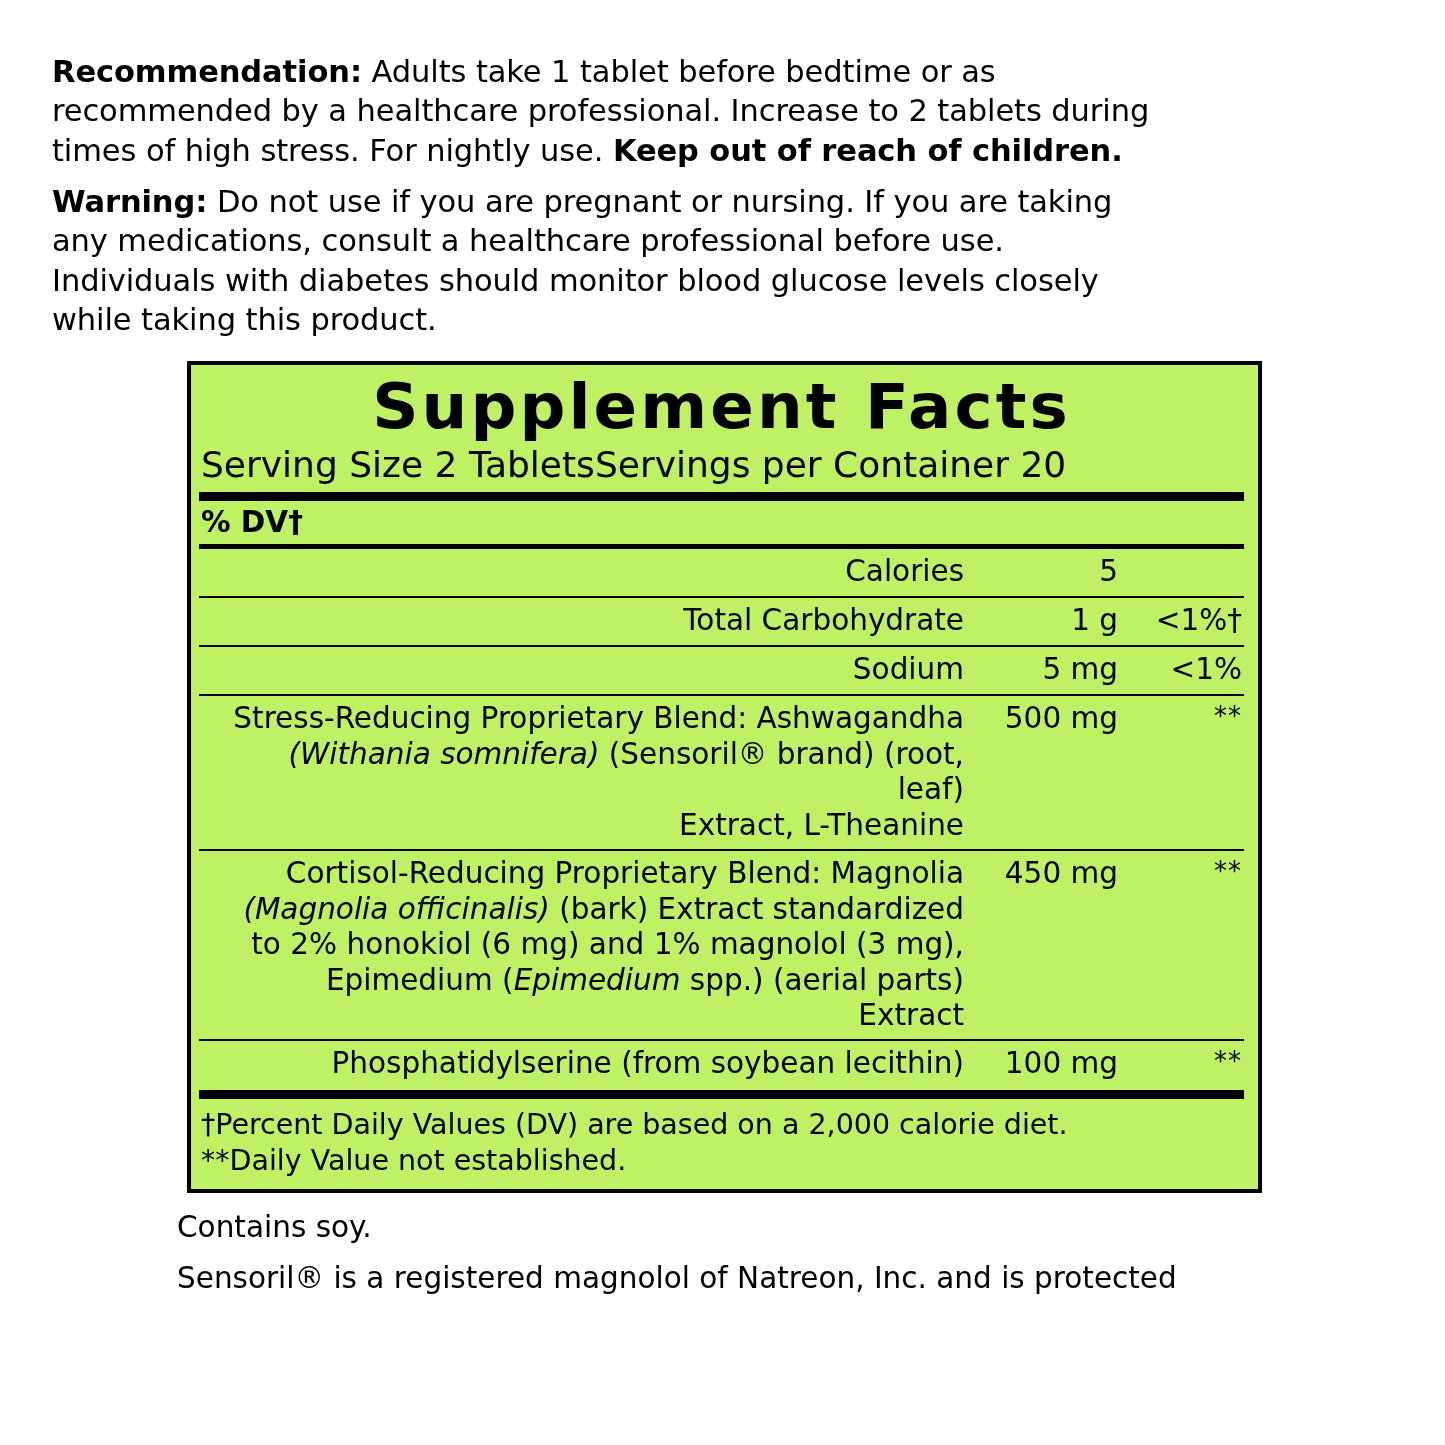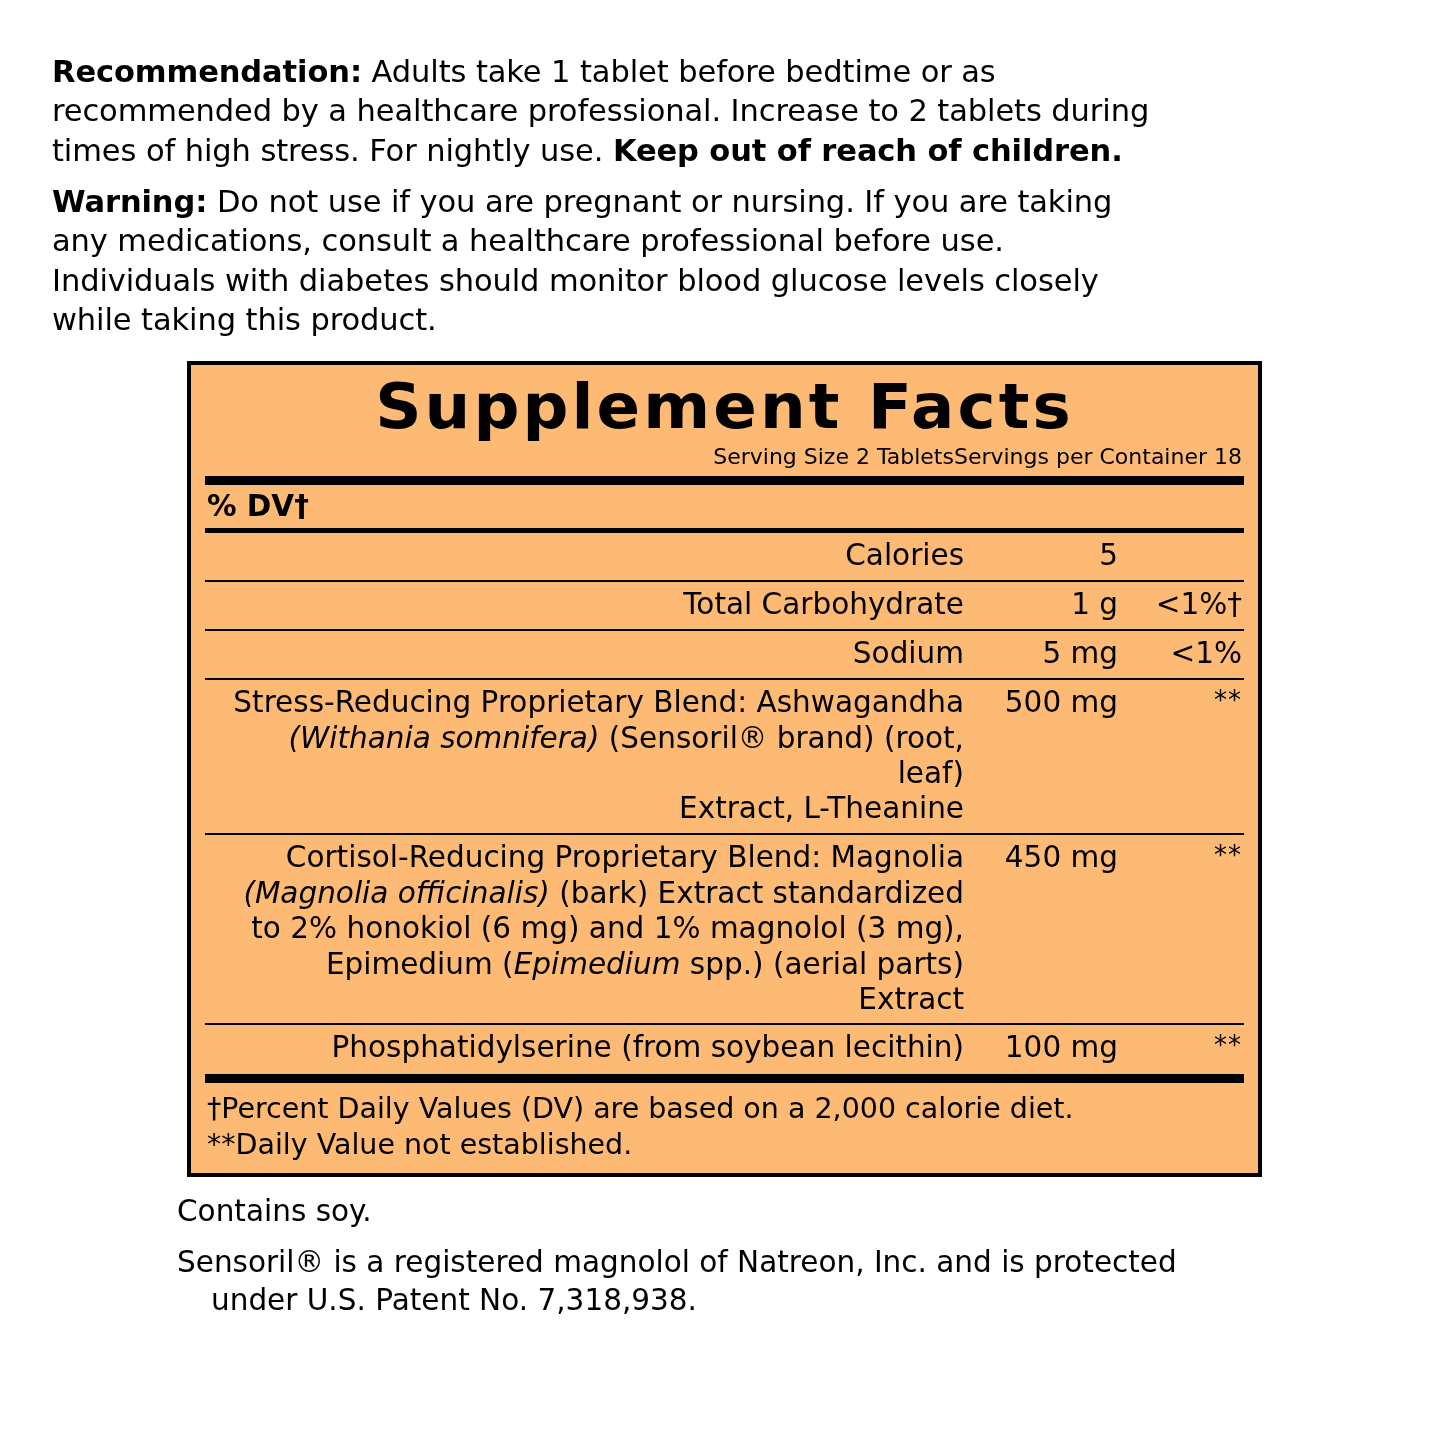"Supplement Facts" .panel { background: #fdba74 -> #bef264; padding: 6px 14px 10px 14px -> 6px 14px 10px 8px }
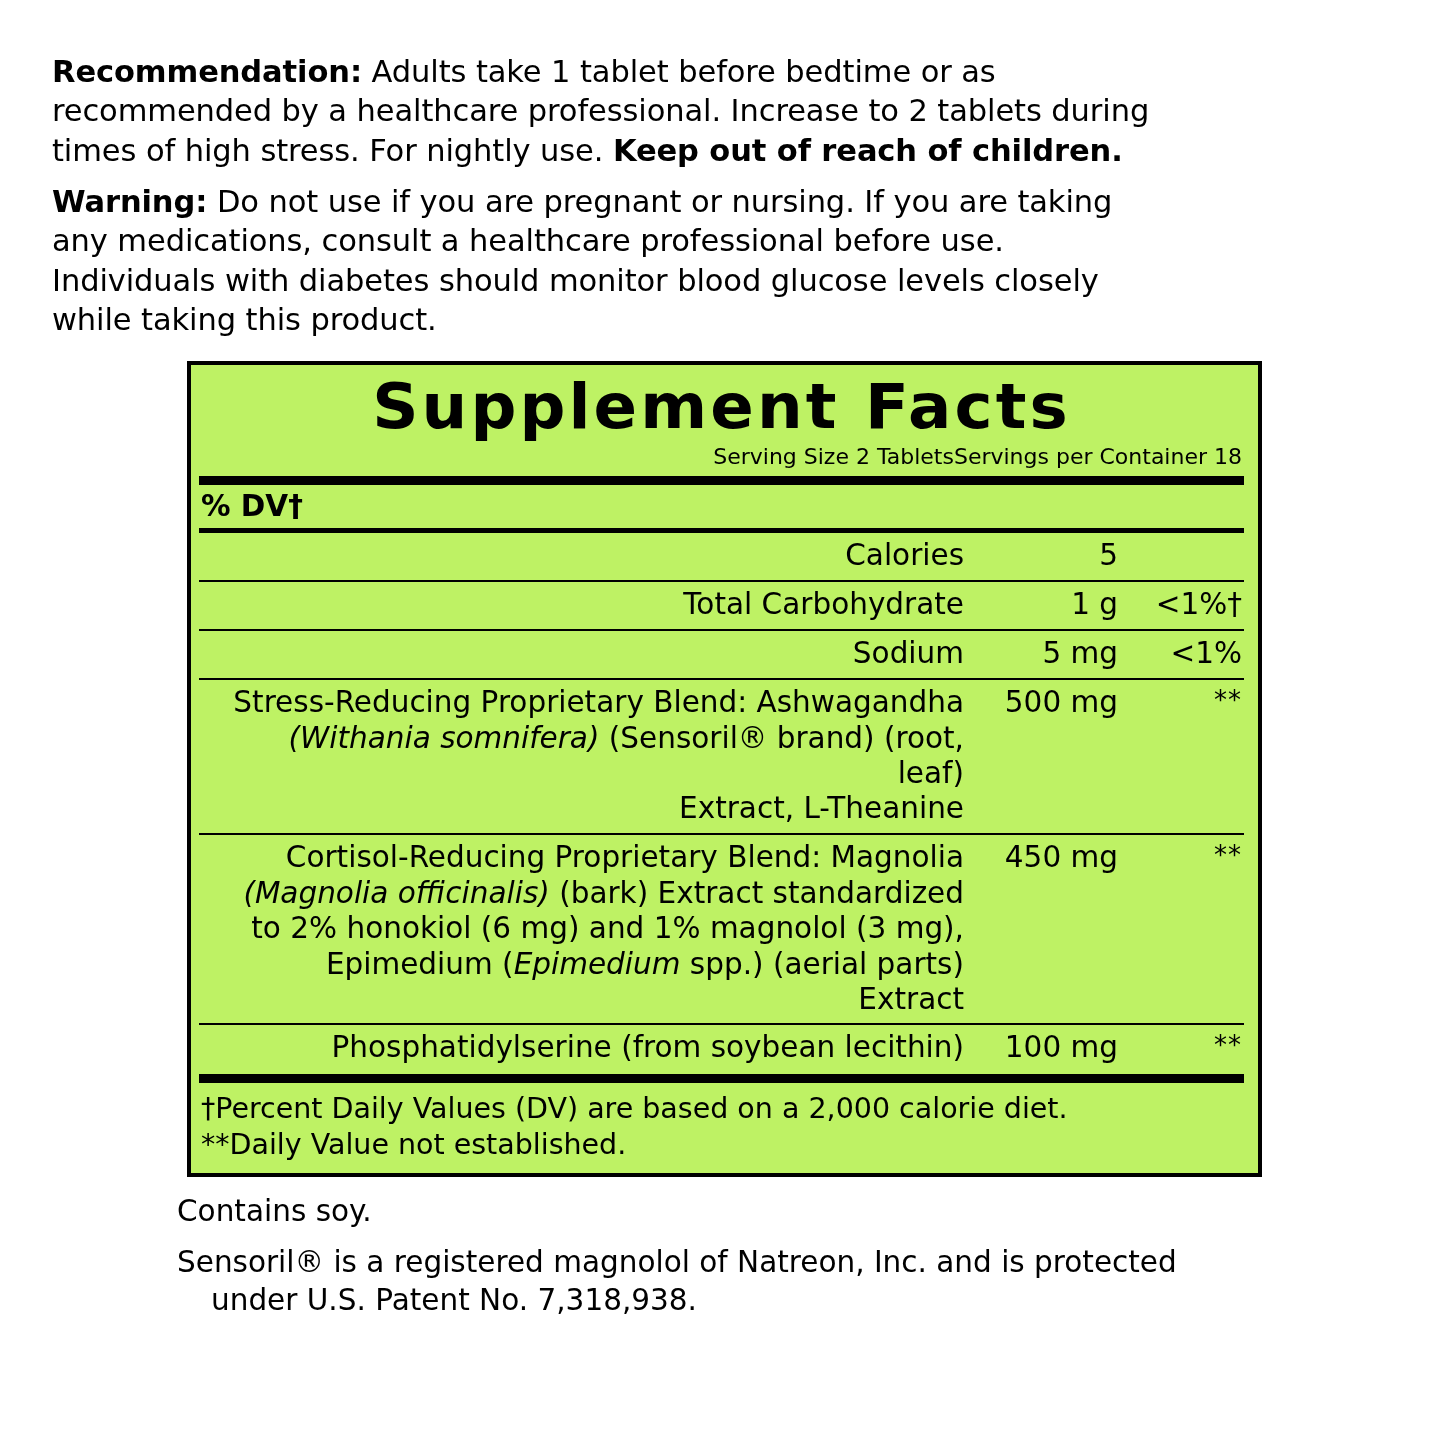"Serving Size 2 Tablets" .serving-row { font-size: 22px -> 36px; justify-content: flex-end -> flex-start }
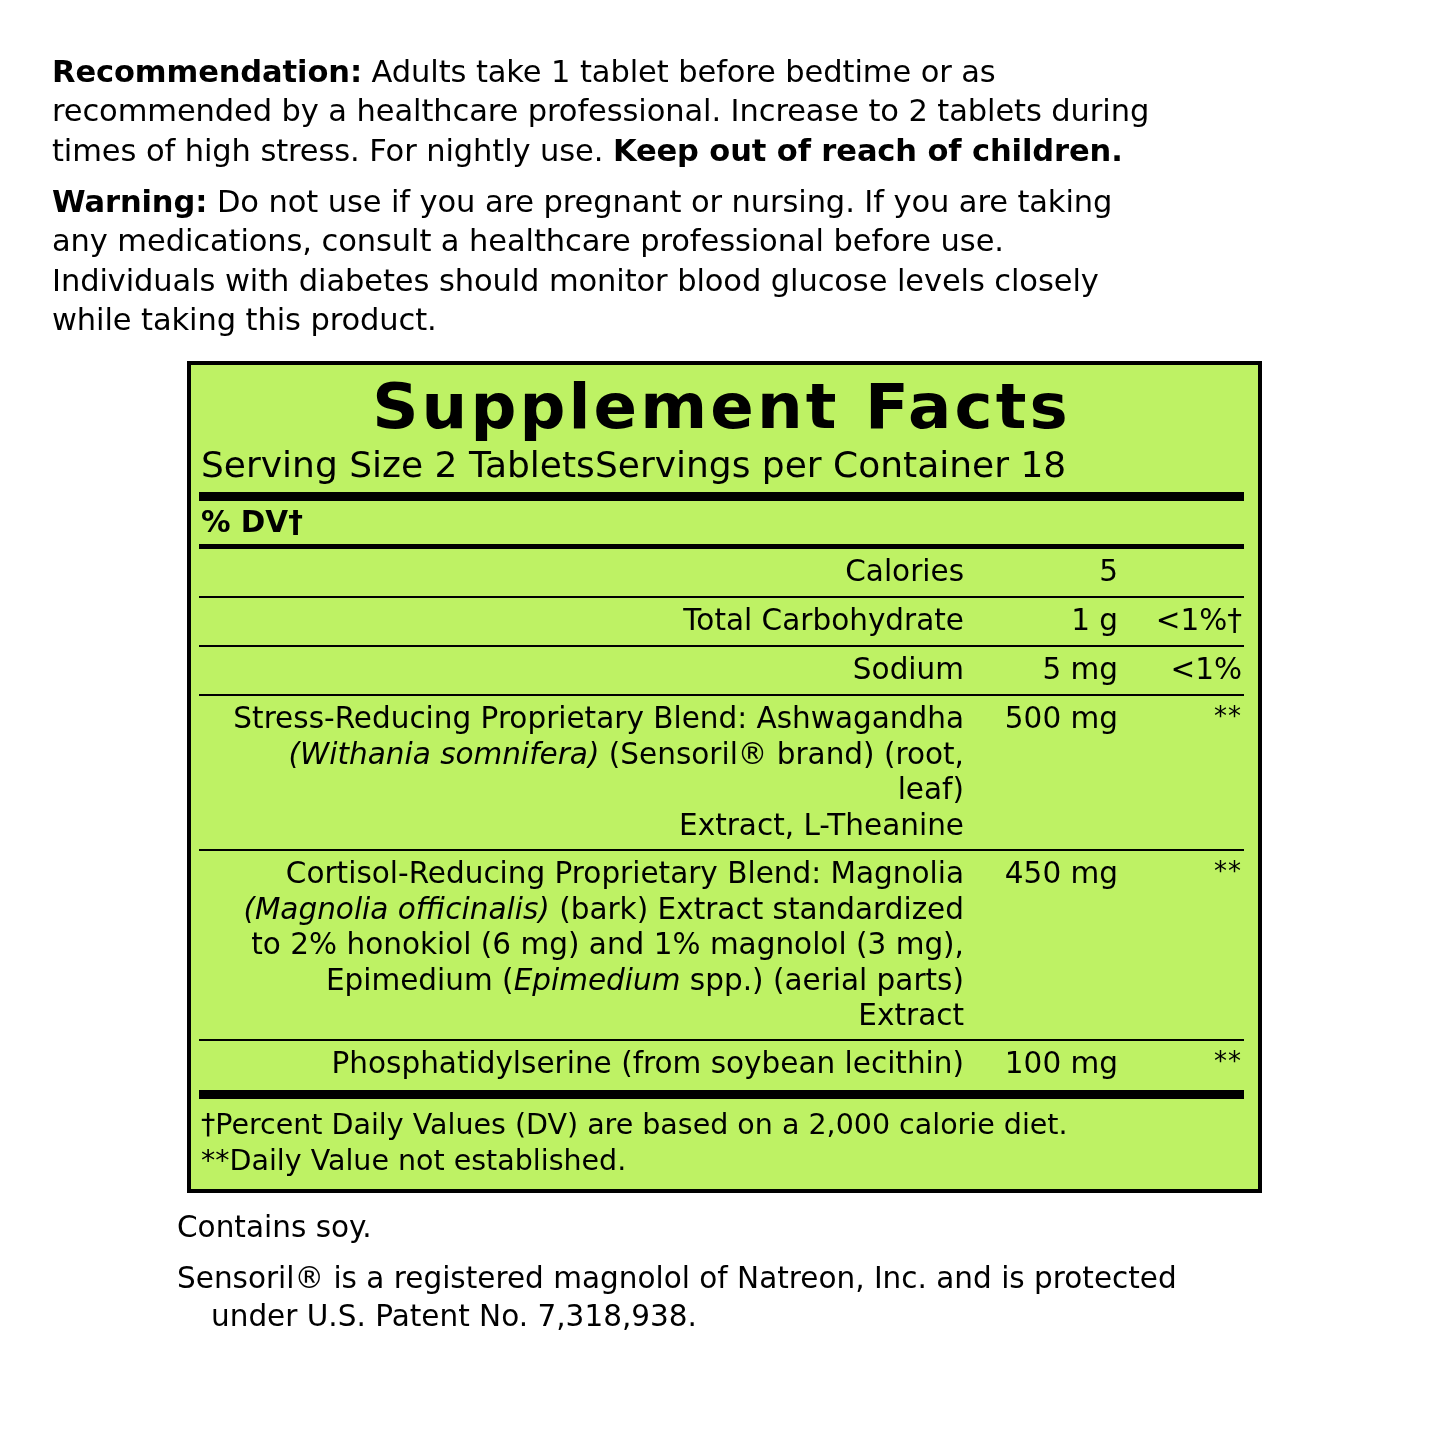"Servings per Container 18" span { text: 18 -> 20 }
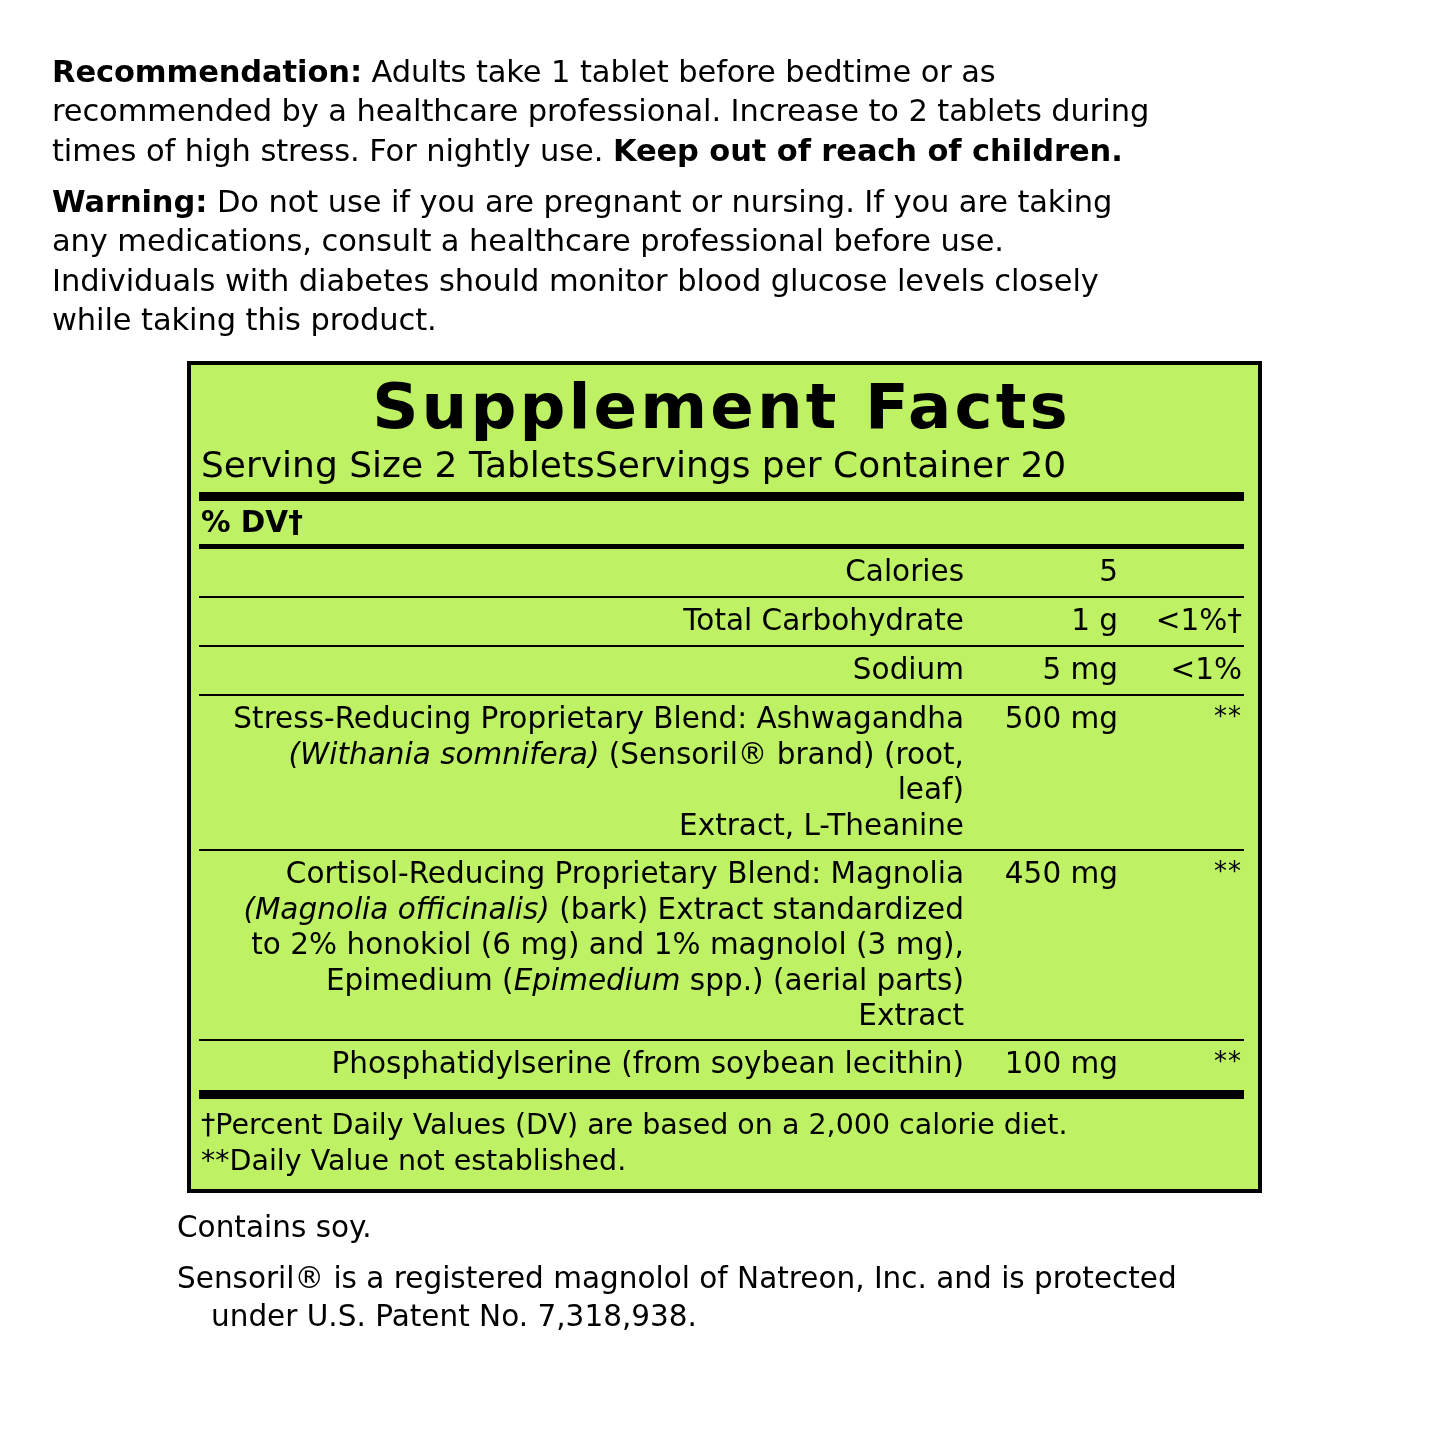"under U.S. Patent No. 7,318,938." span.indent2 { html: <span>under U.S. Patent No. 7,318,938.</span> -> none }
